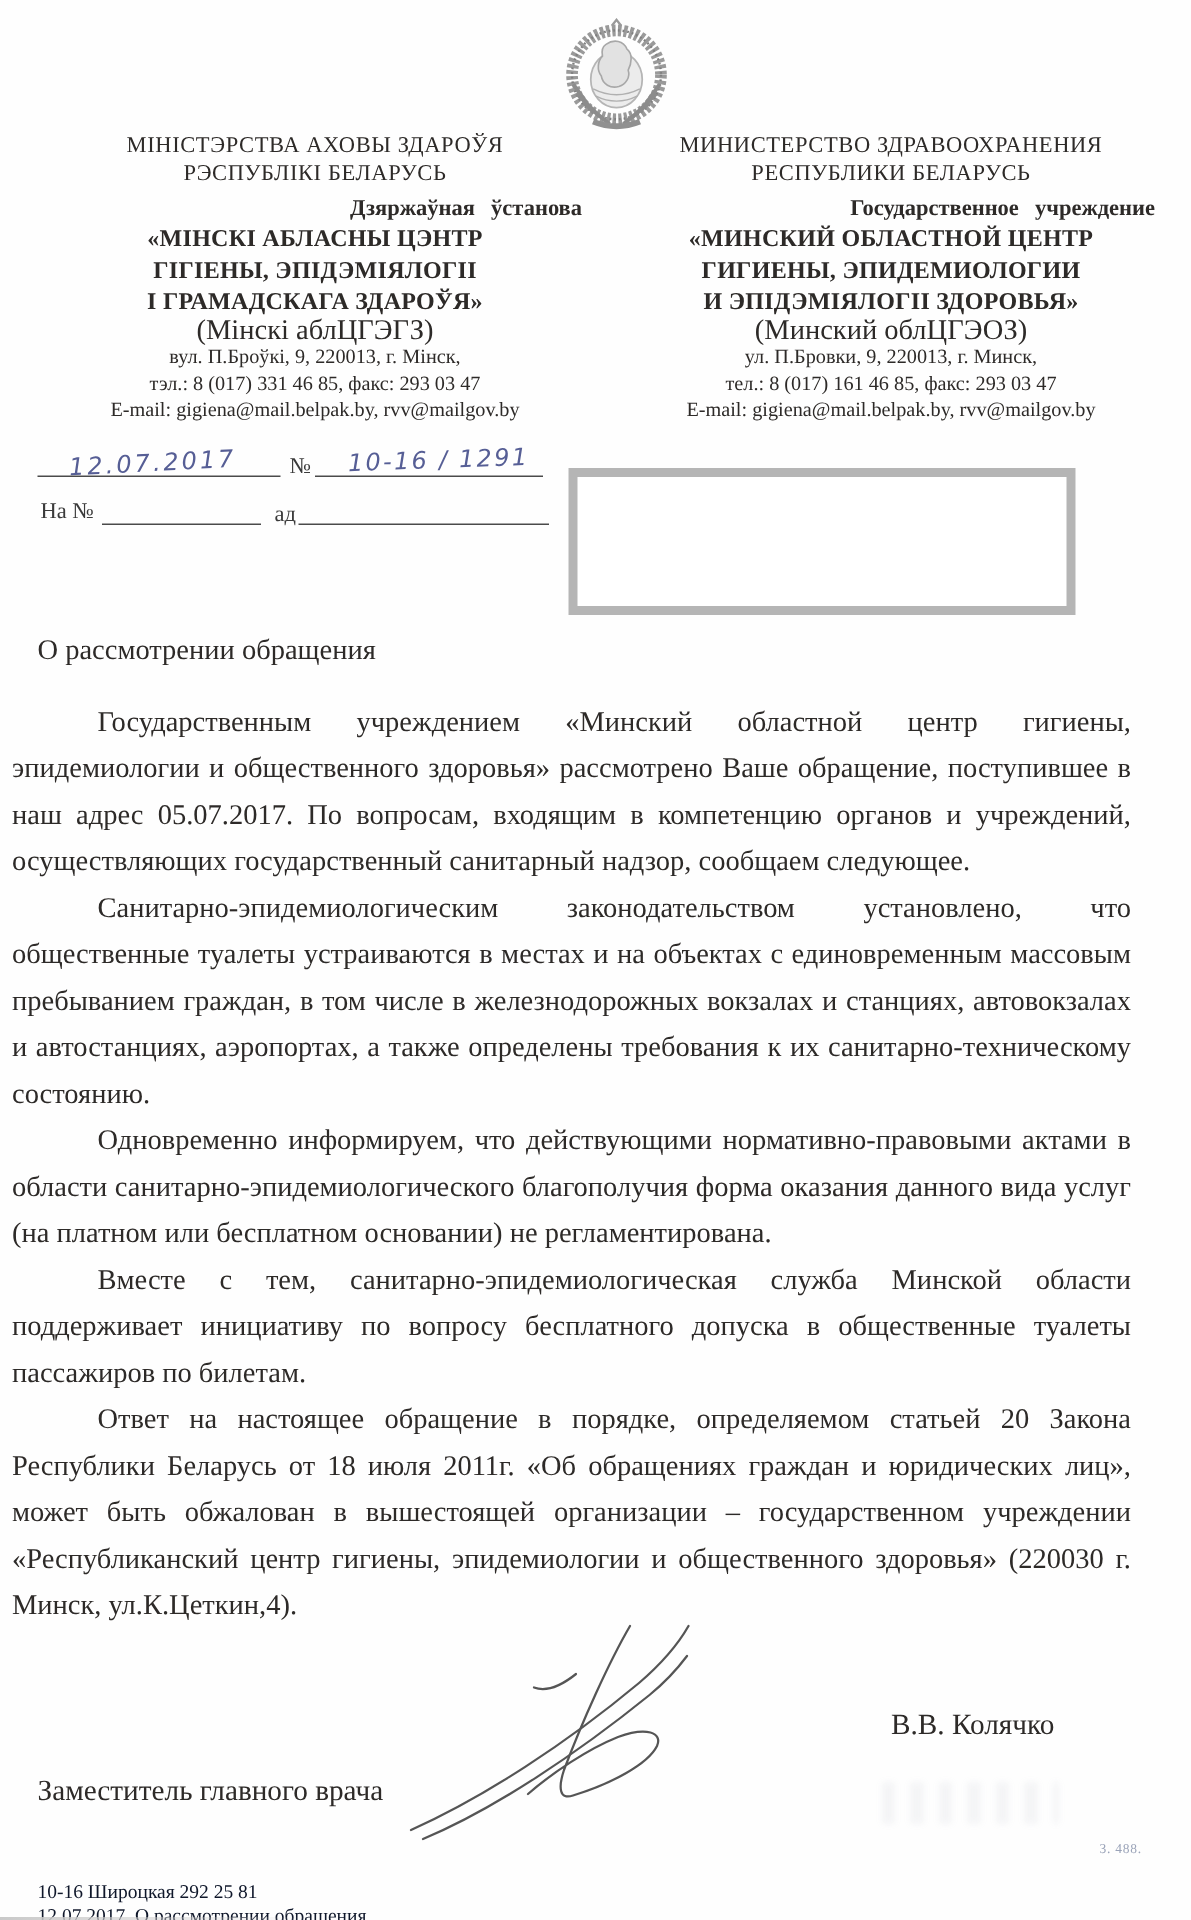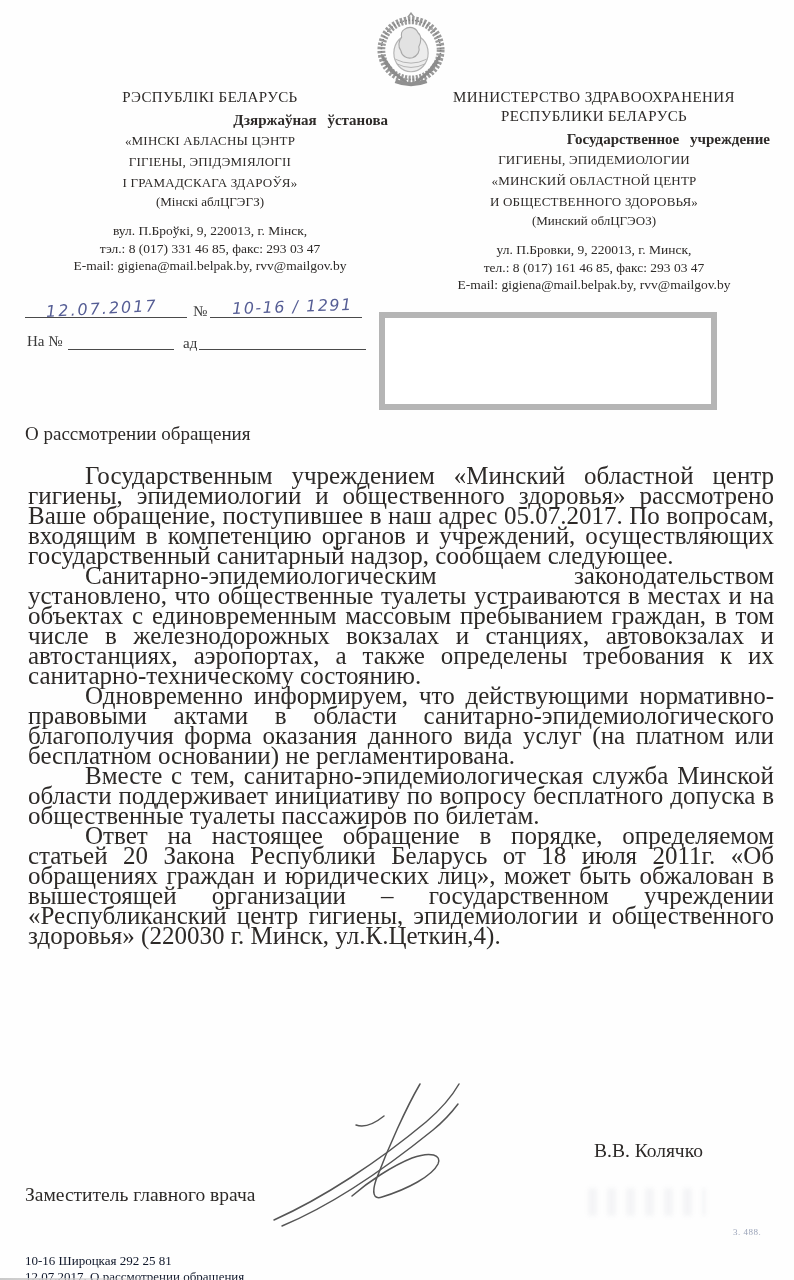"МІНІСТЭРСТВА АХОВЫ ЗДАРОЎЯ" div.ministry { html: none -> <div>МІНІСТЭРСТВА АХОВЫ ЗДАРОЎЯ</div> }
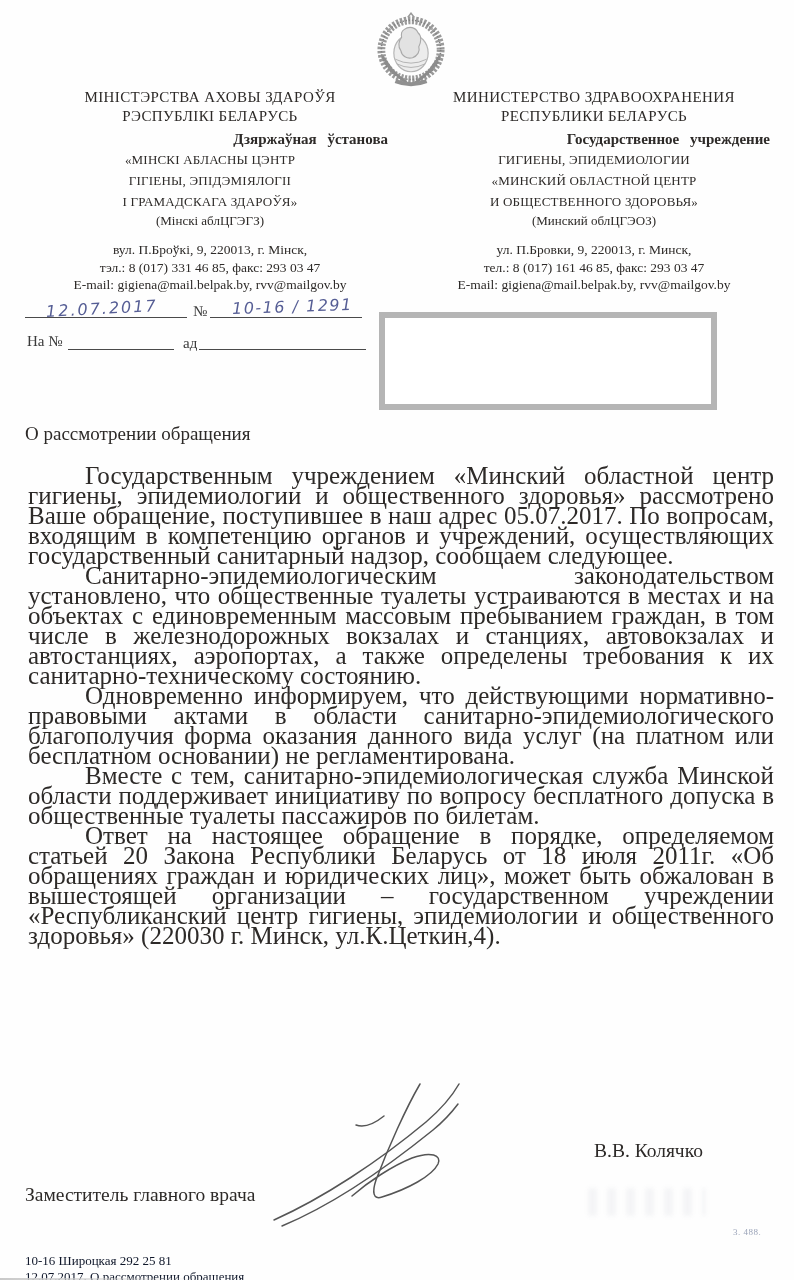"«МІНСКІ АБЛАСНЫ ЦЭНТР" .org-name { font-size: 13px -> 16px; font-weight: normal -> bold }
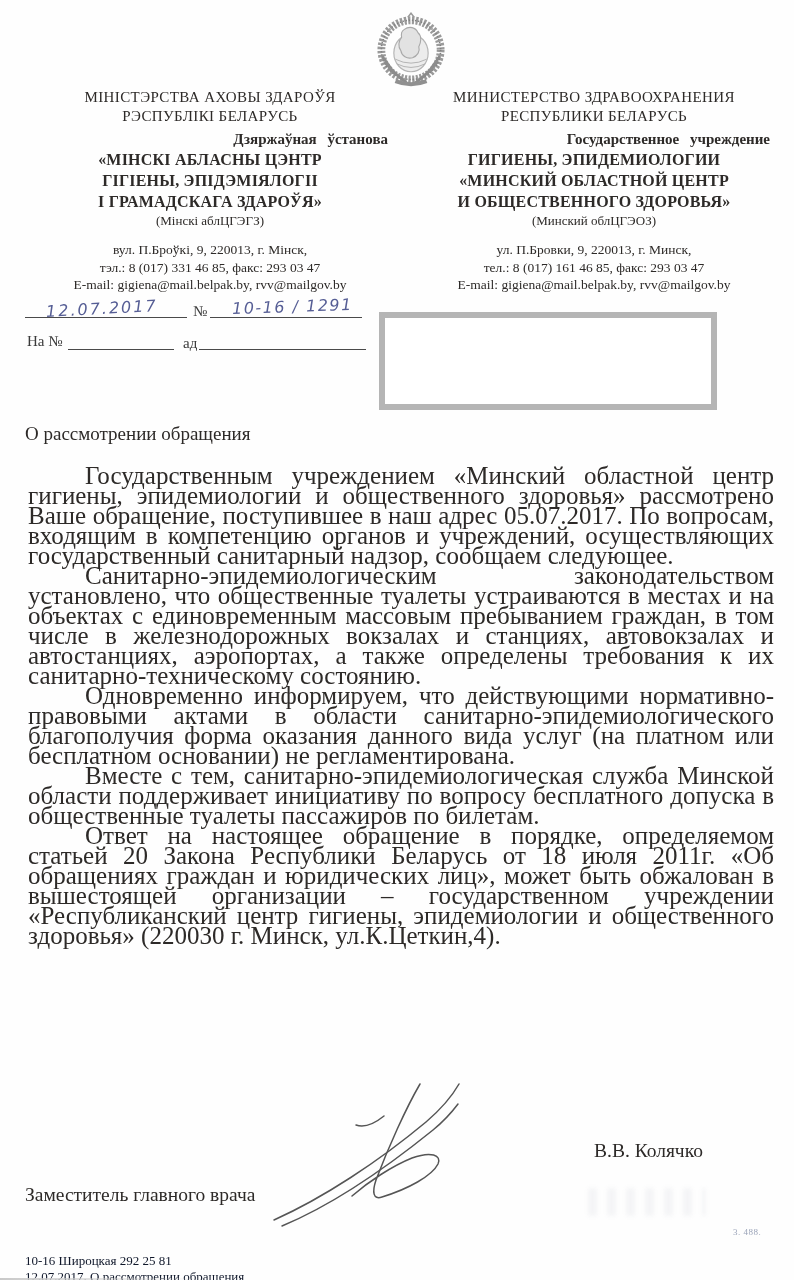"ГИГИЕНЫ, ЭПИДЕМИОЛОГИИ" div.org-name { order: before "«МИНСКИЙ ОБЛАСТНОЙ ЦЕНТР" -> after "«МИНСКИЙ ОБЛАСТНОЙ ЦЕНТР" }
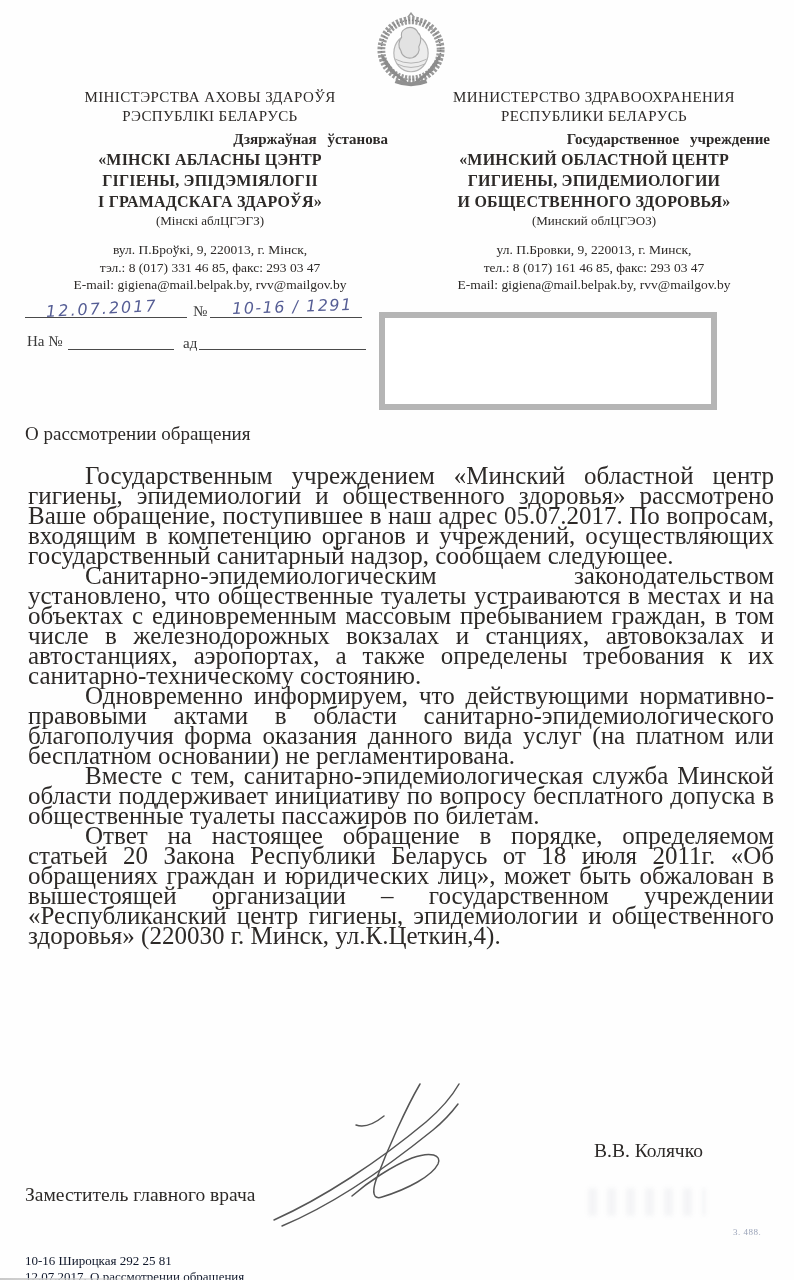"И ОБЩЕСТВЕННОГО ЗДОРОВЬЯ»" div.org-name { text: ОБЩЕСТВЕННОГО -> ЭПІДЭМІЯЛОГІІ }
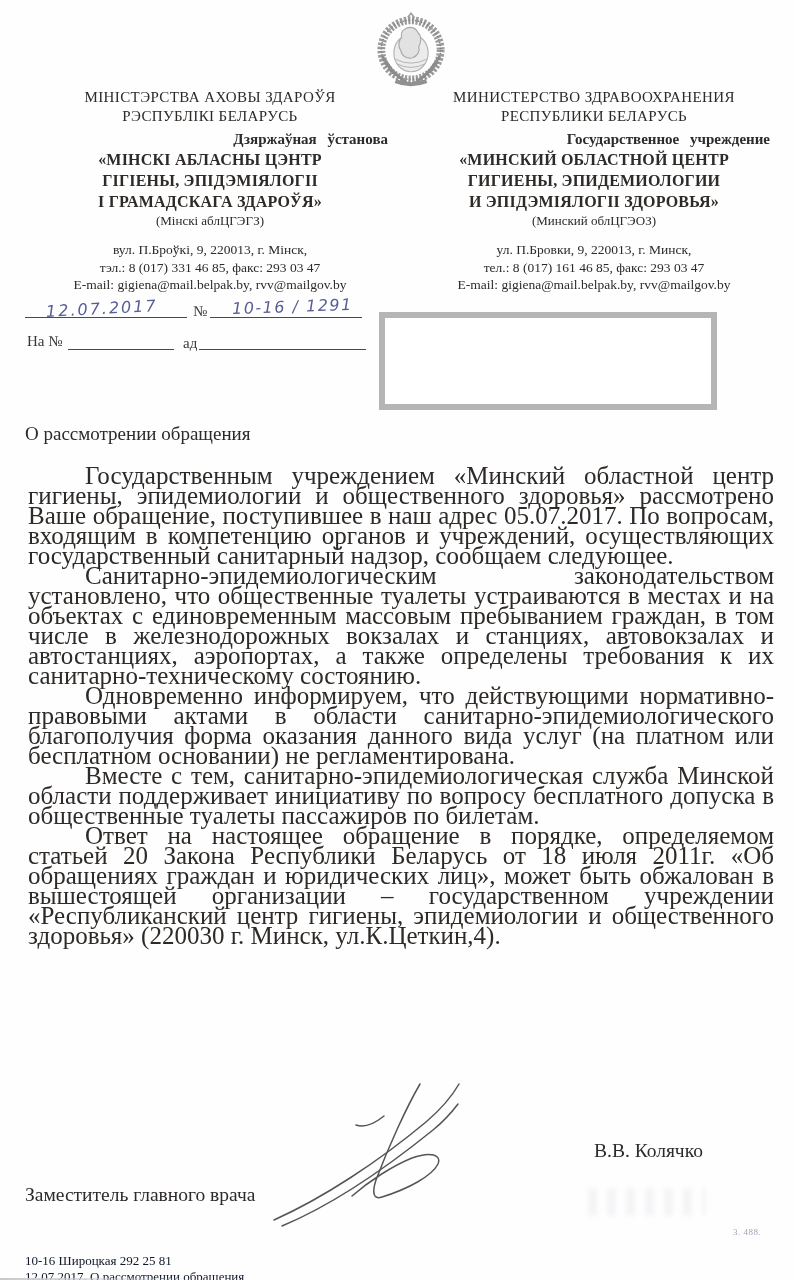"(Мінскі аблЦГЭГЗ)" .org-abbr { font-size: 13px -> 19px }
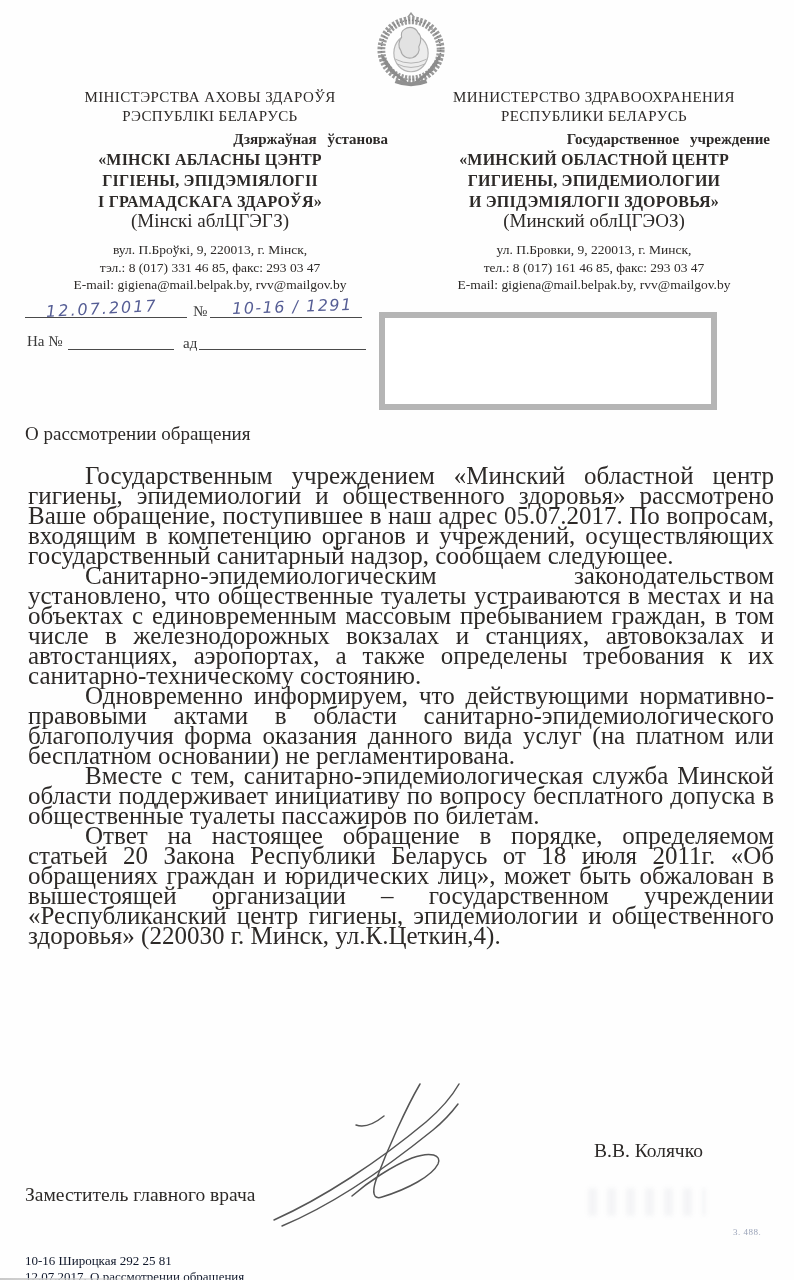"вул. П.Броўкі, 9, 220013, г." .addr { margin-top: 12px -> none }
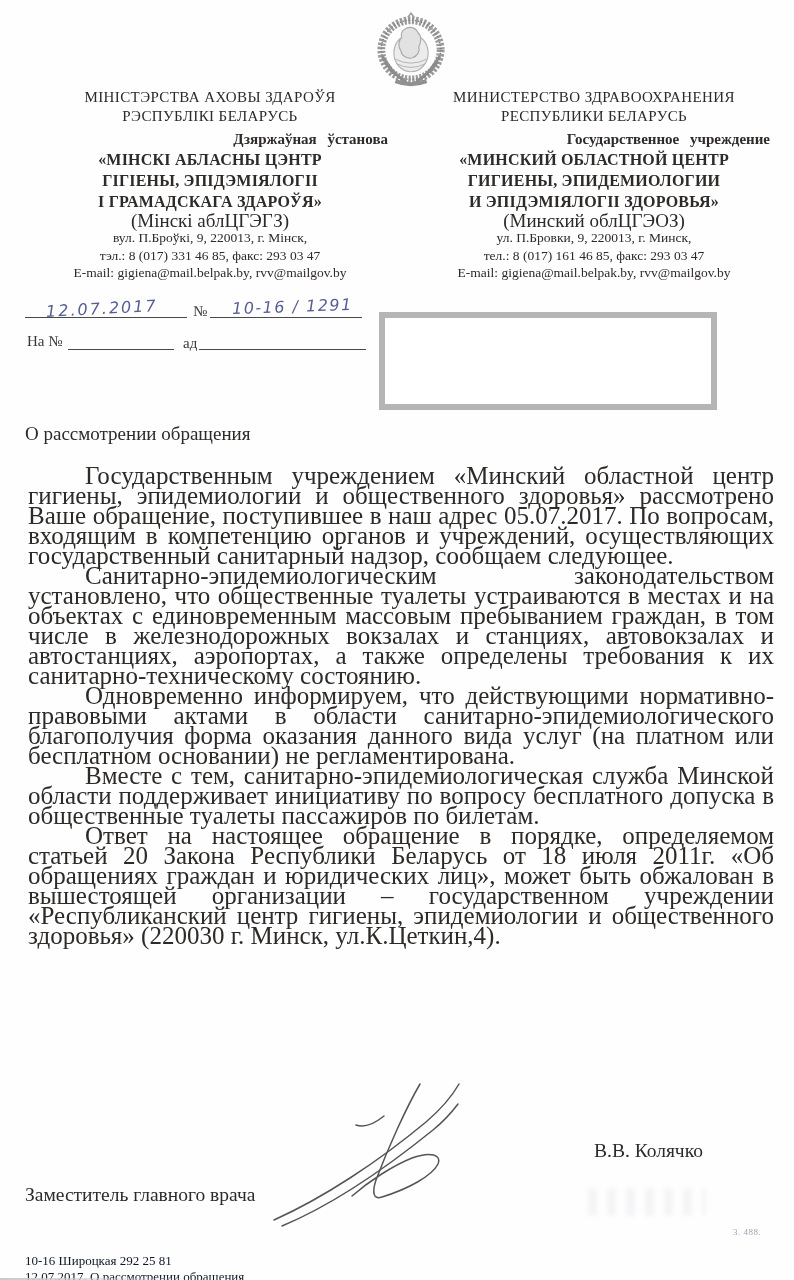"Государственным учреждением «Минский" .body-text { font-size: 25px -> 19px; left: 28px -> 8px; line-height: 20px -> 31px }
